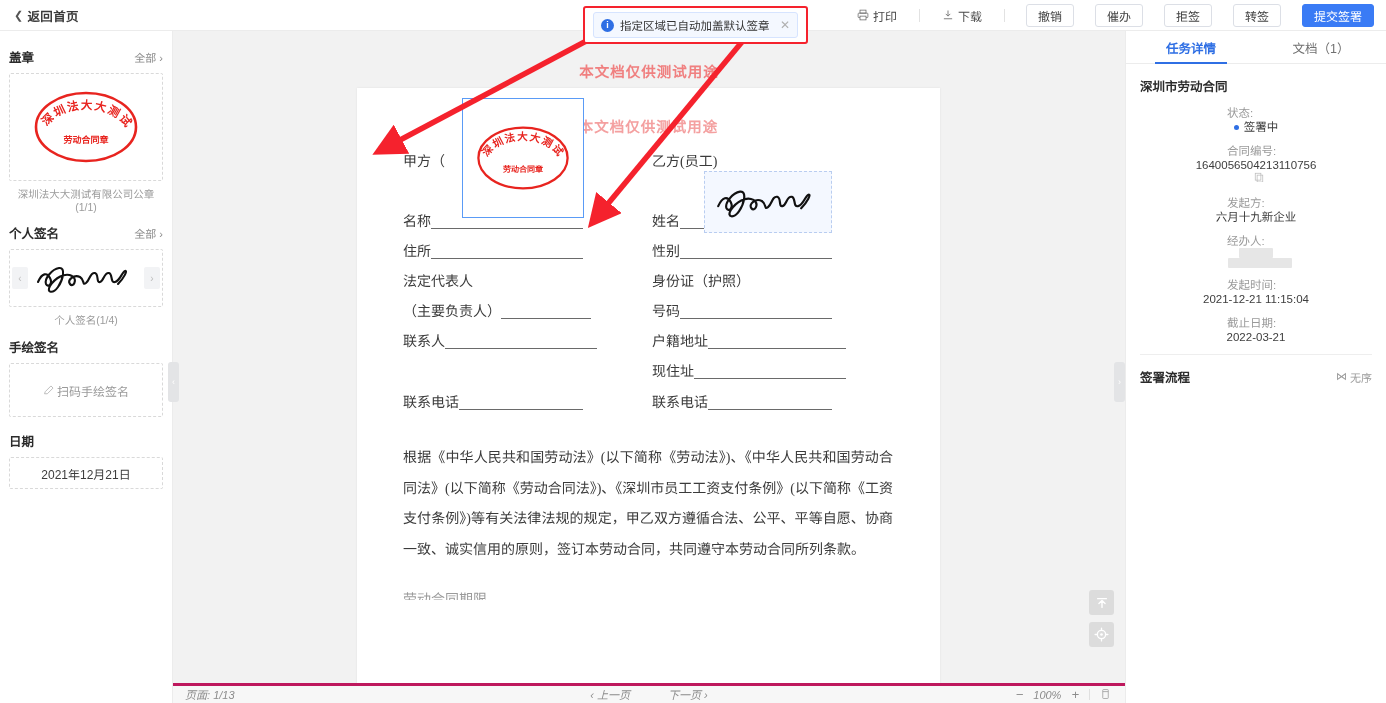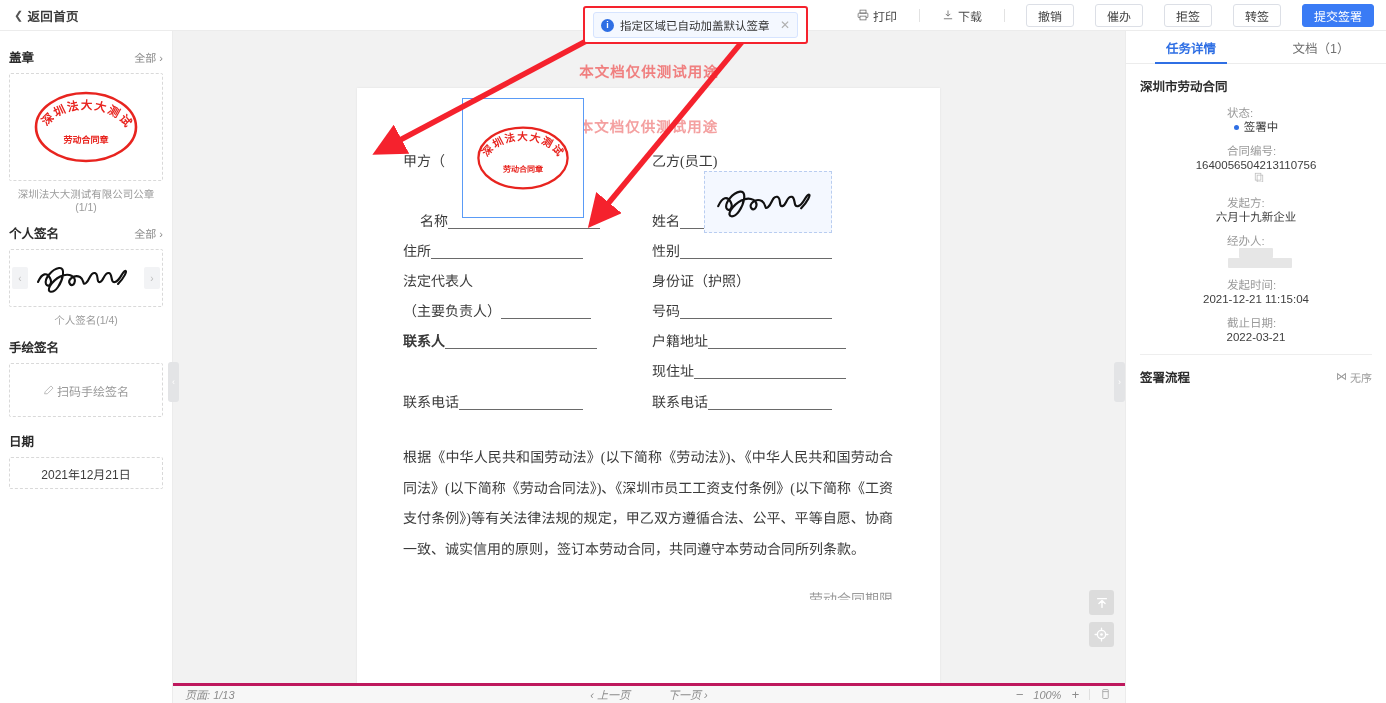"名称" div.fld { left: 63px -> 46px }
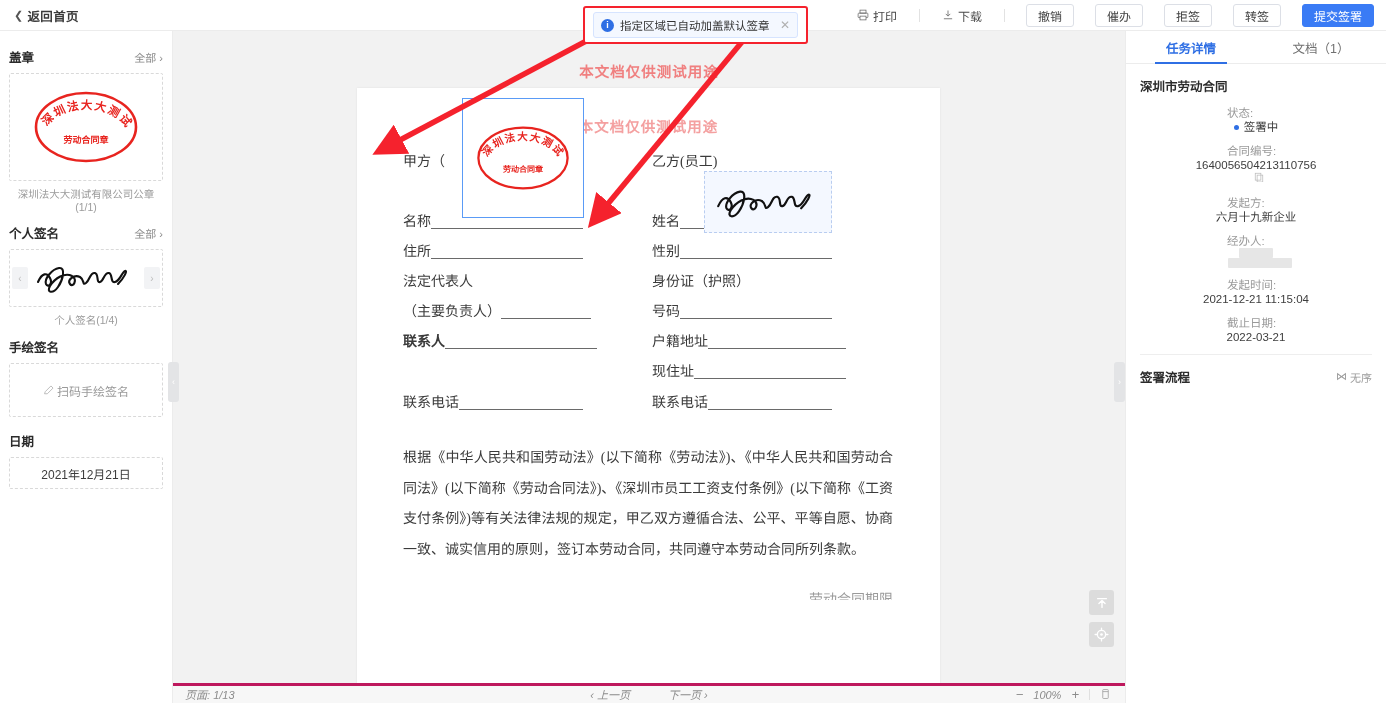"联系人" div.fld { font-weight: bold -> none }
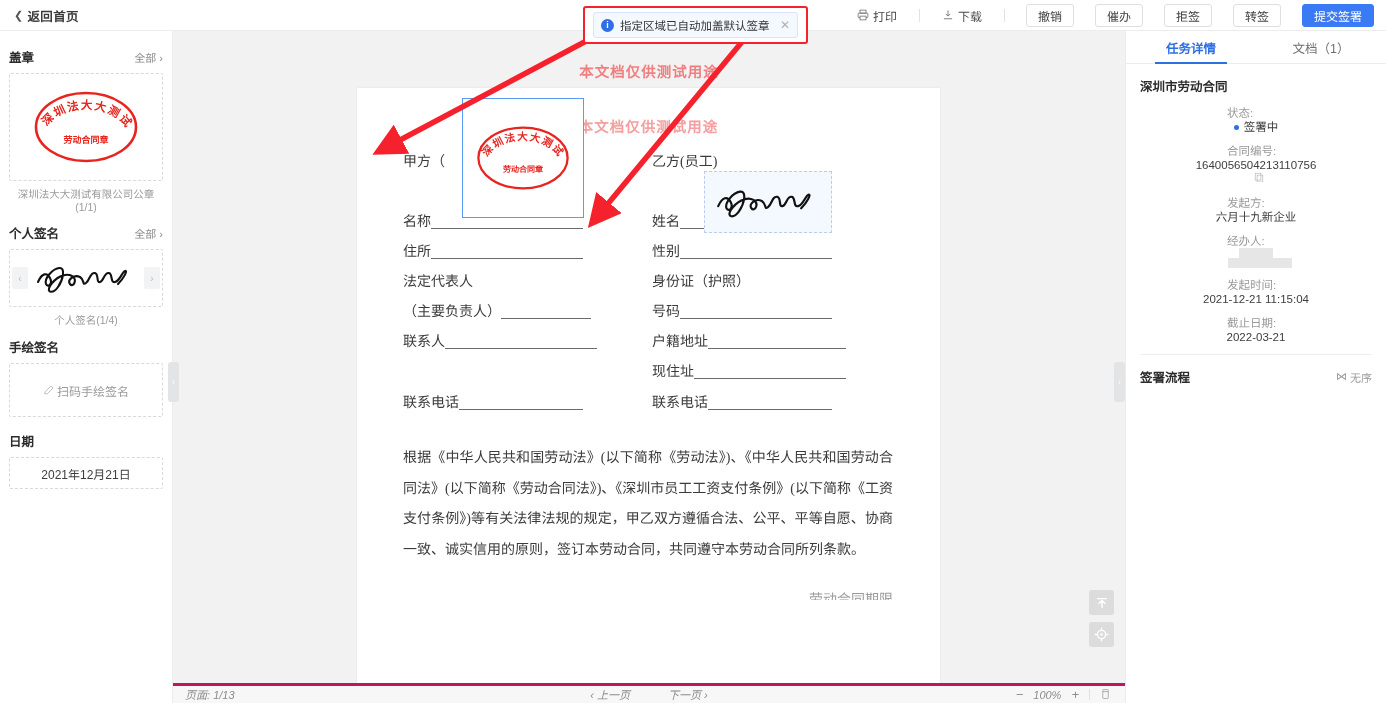"劳动合同期限" div.para-cut { text-align: right -> left }
